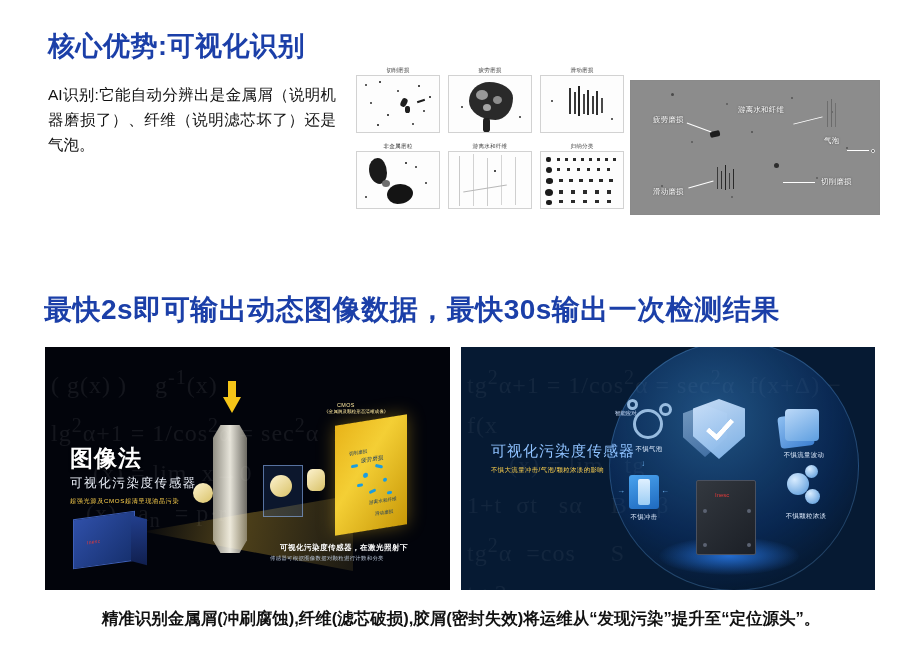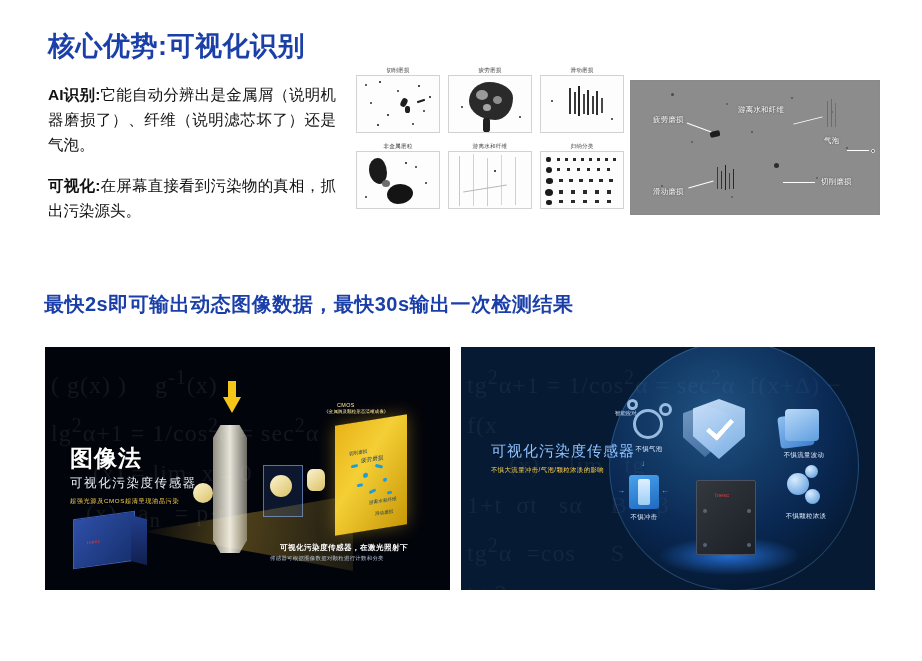"AI识别:" .s1-para b { font-weight: bold -> normal }
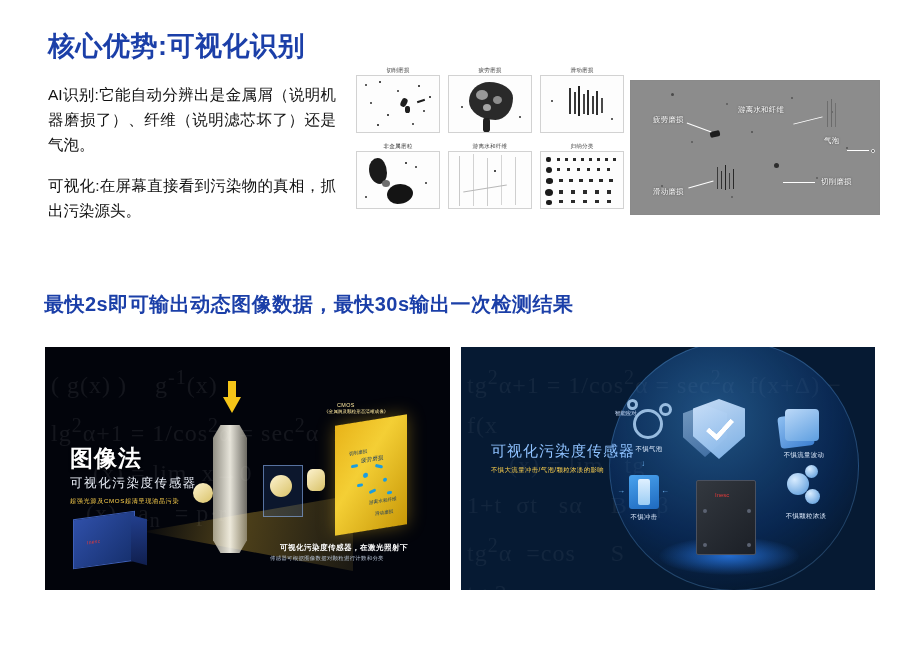"可视化:在屏幕直接看到污染物的真相，抓出污染源头。" div.s1-para { html: <div> <b>可视化:</b><span>在屏幕直接看到污染物的真相，抓出污染源头。</span> </div> -> none }
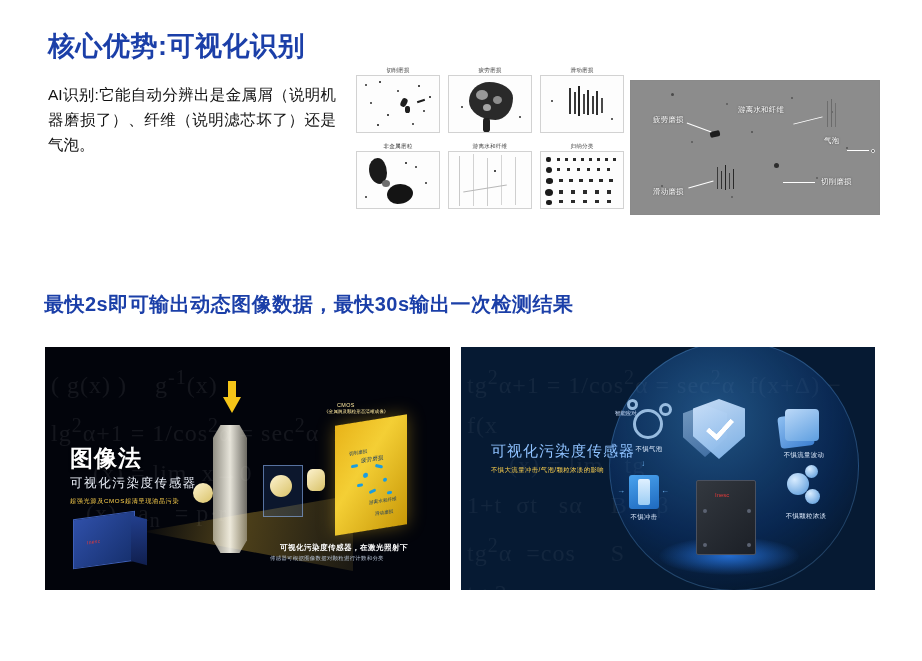"最快2s即可输出动态图像数据，最快30s输出一次检测结果" .s2-head { font-size: 20px -> 28px }
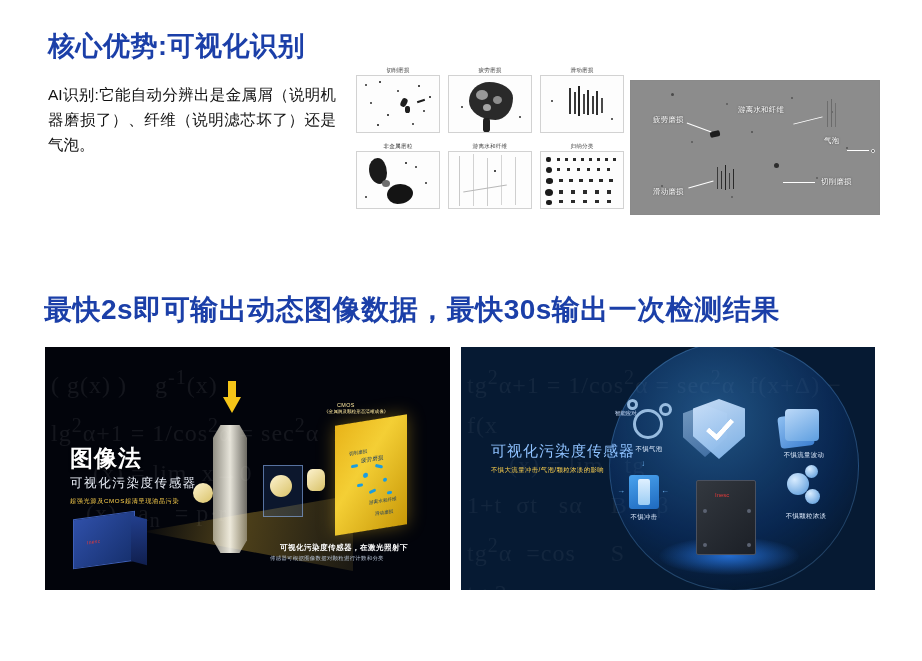"精准识别金属屑(冲刷腐蚀),纤维(滤芯破损),胶屑(密封失效)将运维从“发现污染" div.footer { html: none -> <div>精准识别金属屑(冲刷腐蚀),纤维(滤芯破损),胶屑(密封失效)将运维从“发现污染”提升至“定位源头”。</div> }
